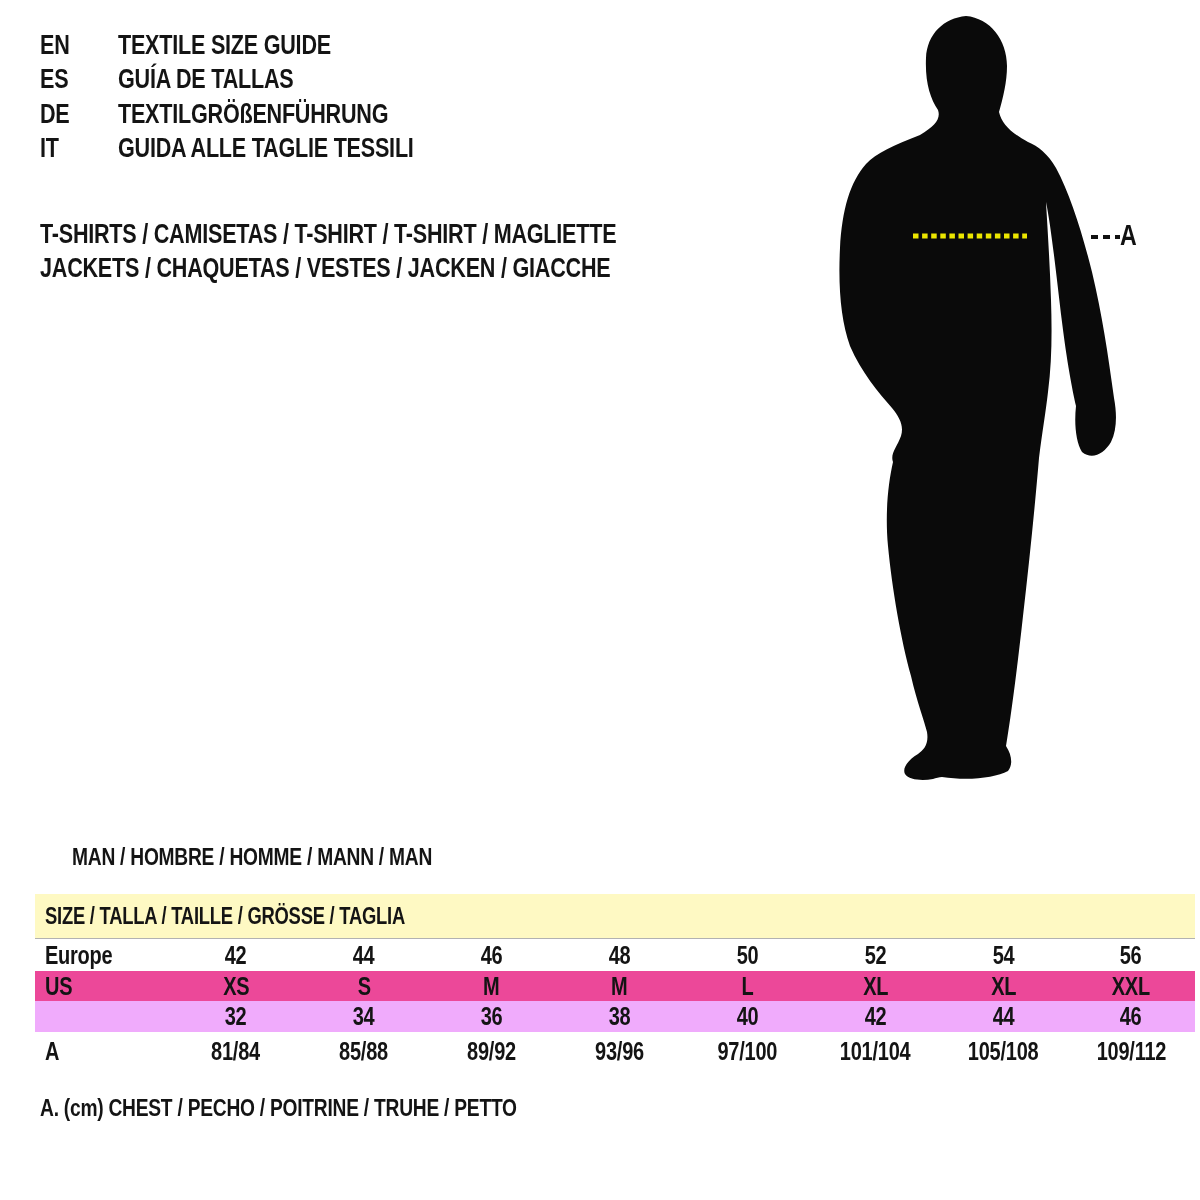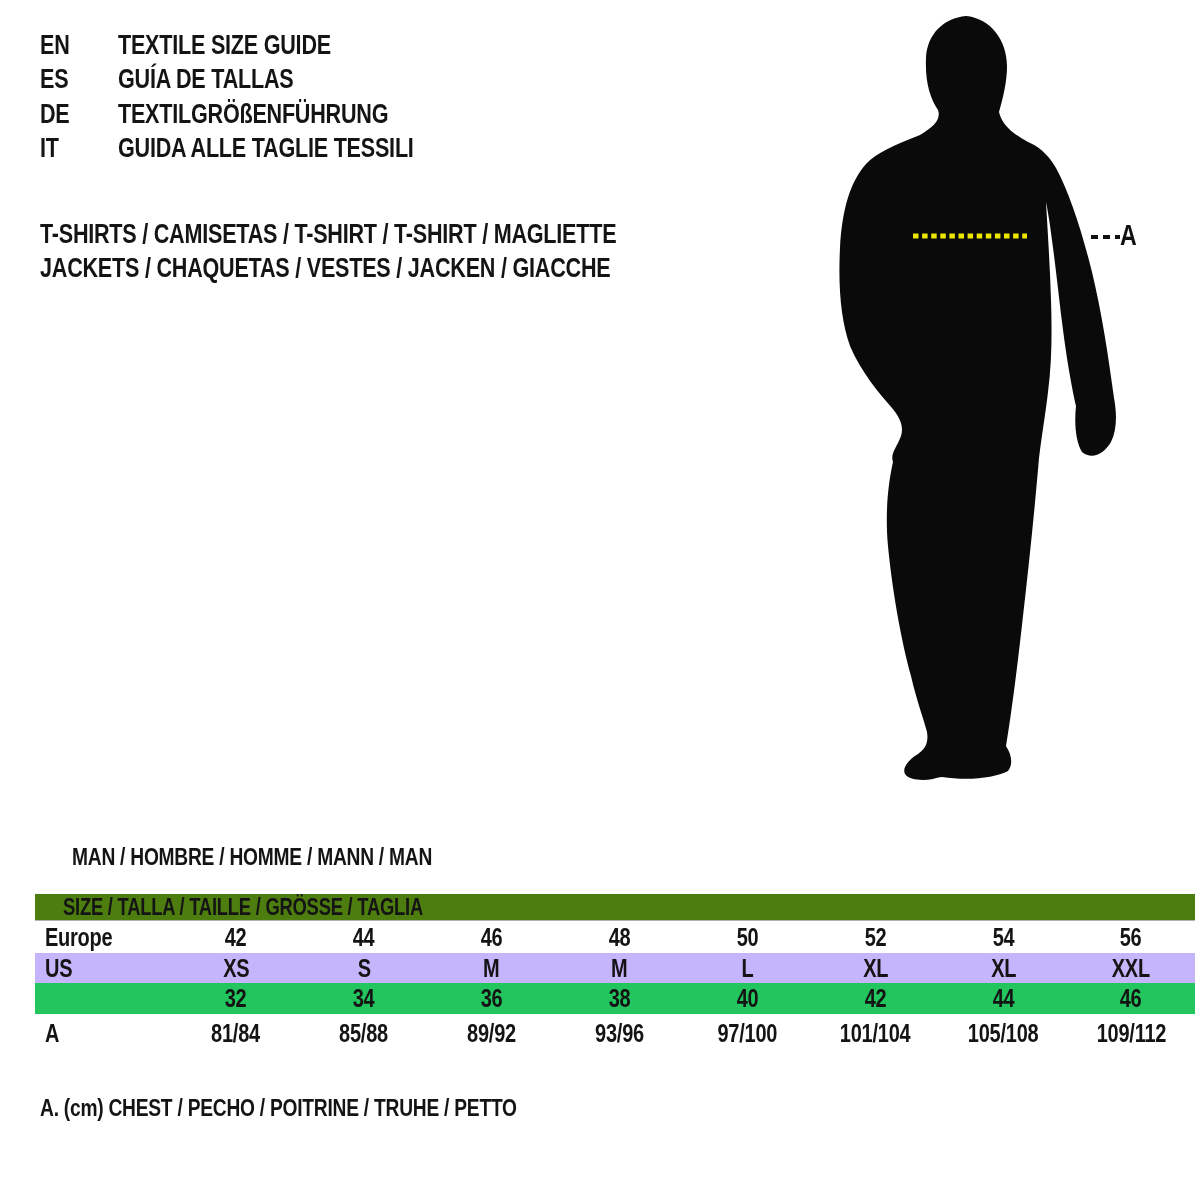"SIZE / TALLA / TAILLE" .st-header { background: #4d7c0f -> #fef9c3; height: 27px -> 45px; padding-left: 28px -> 10px }
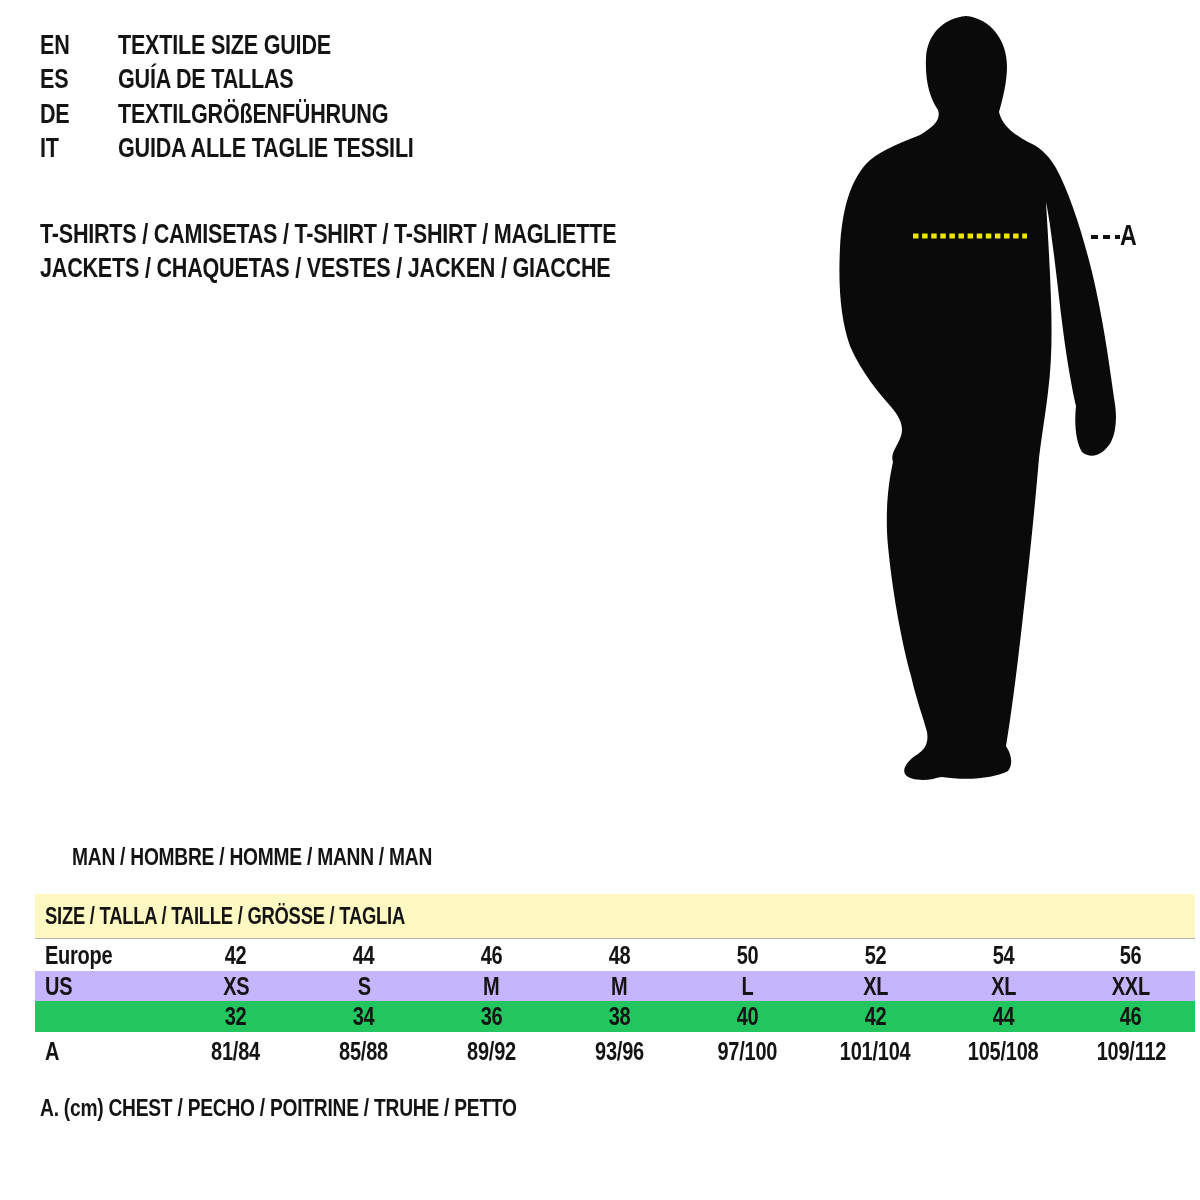"US" .row-us { background: #c4b5fd -> #ec4899 }
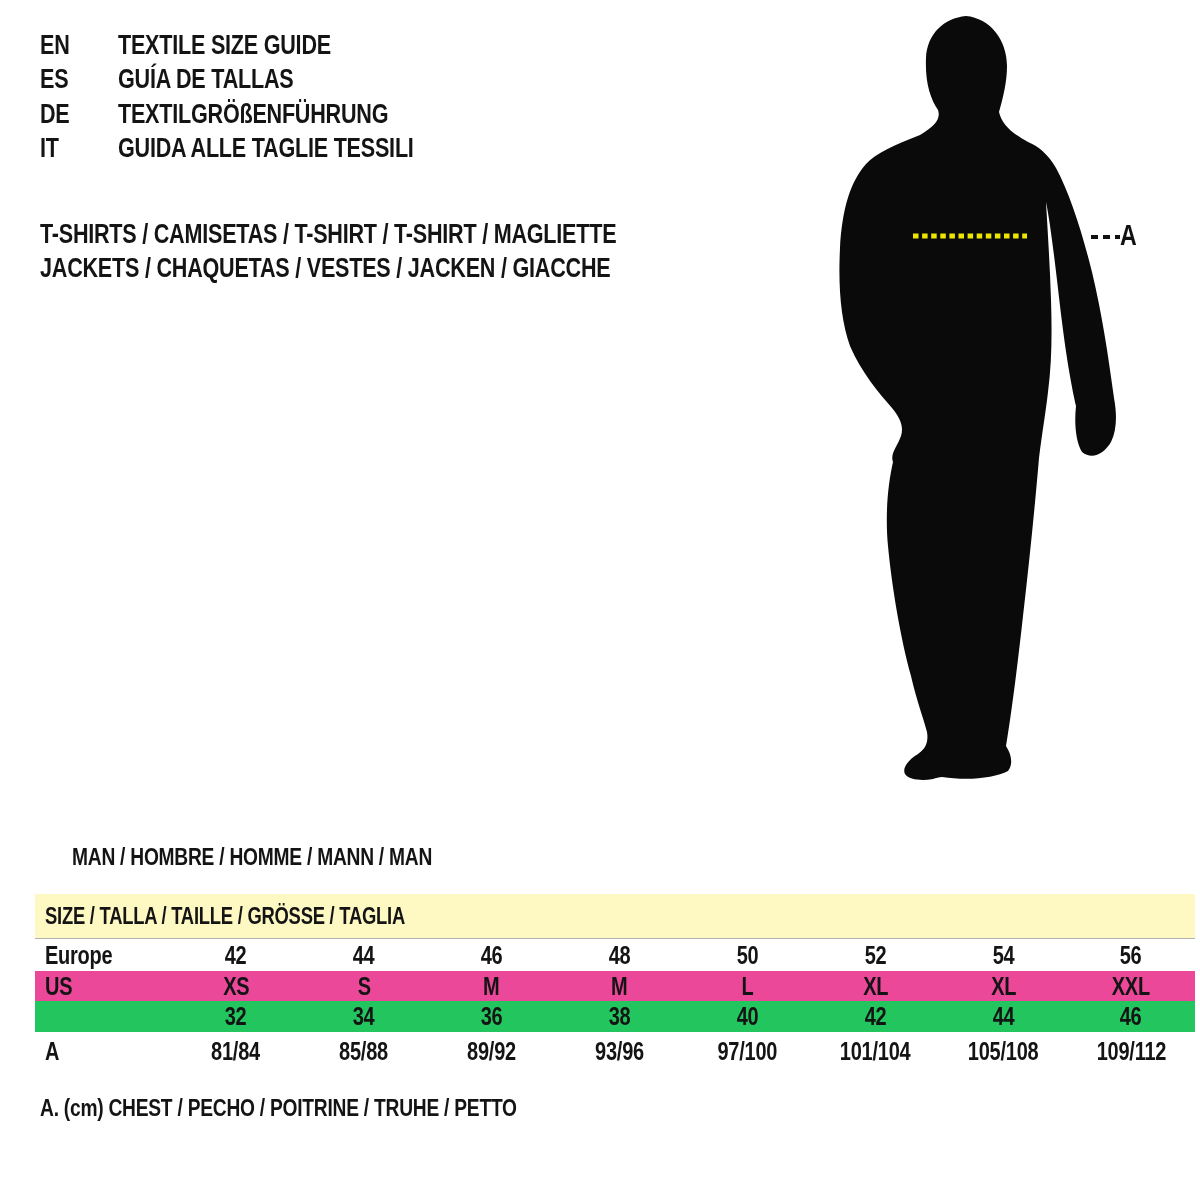"32" .row-intl { background: #22c55e -> #f0abfc }
